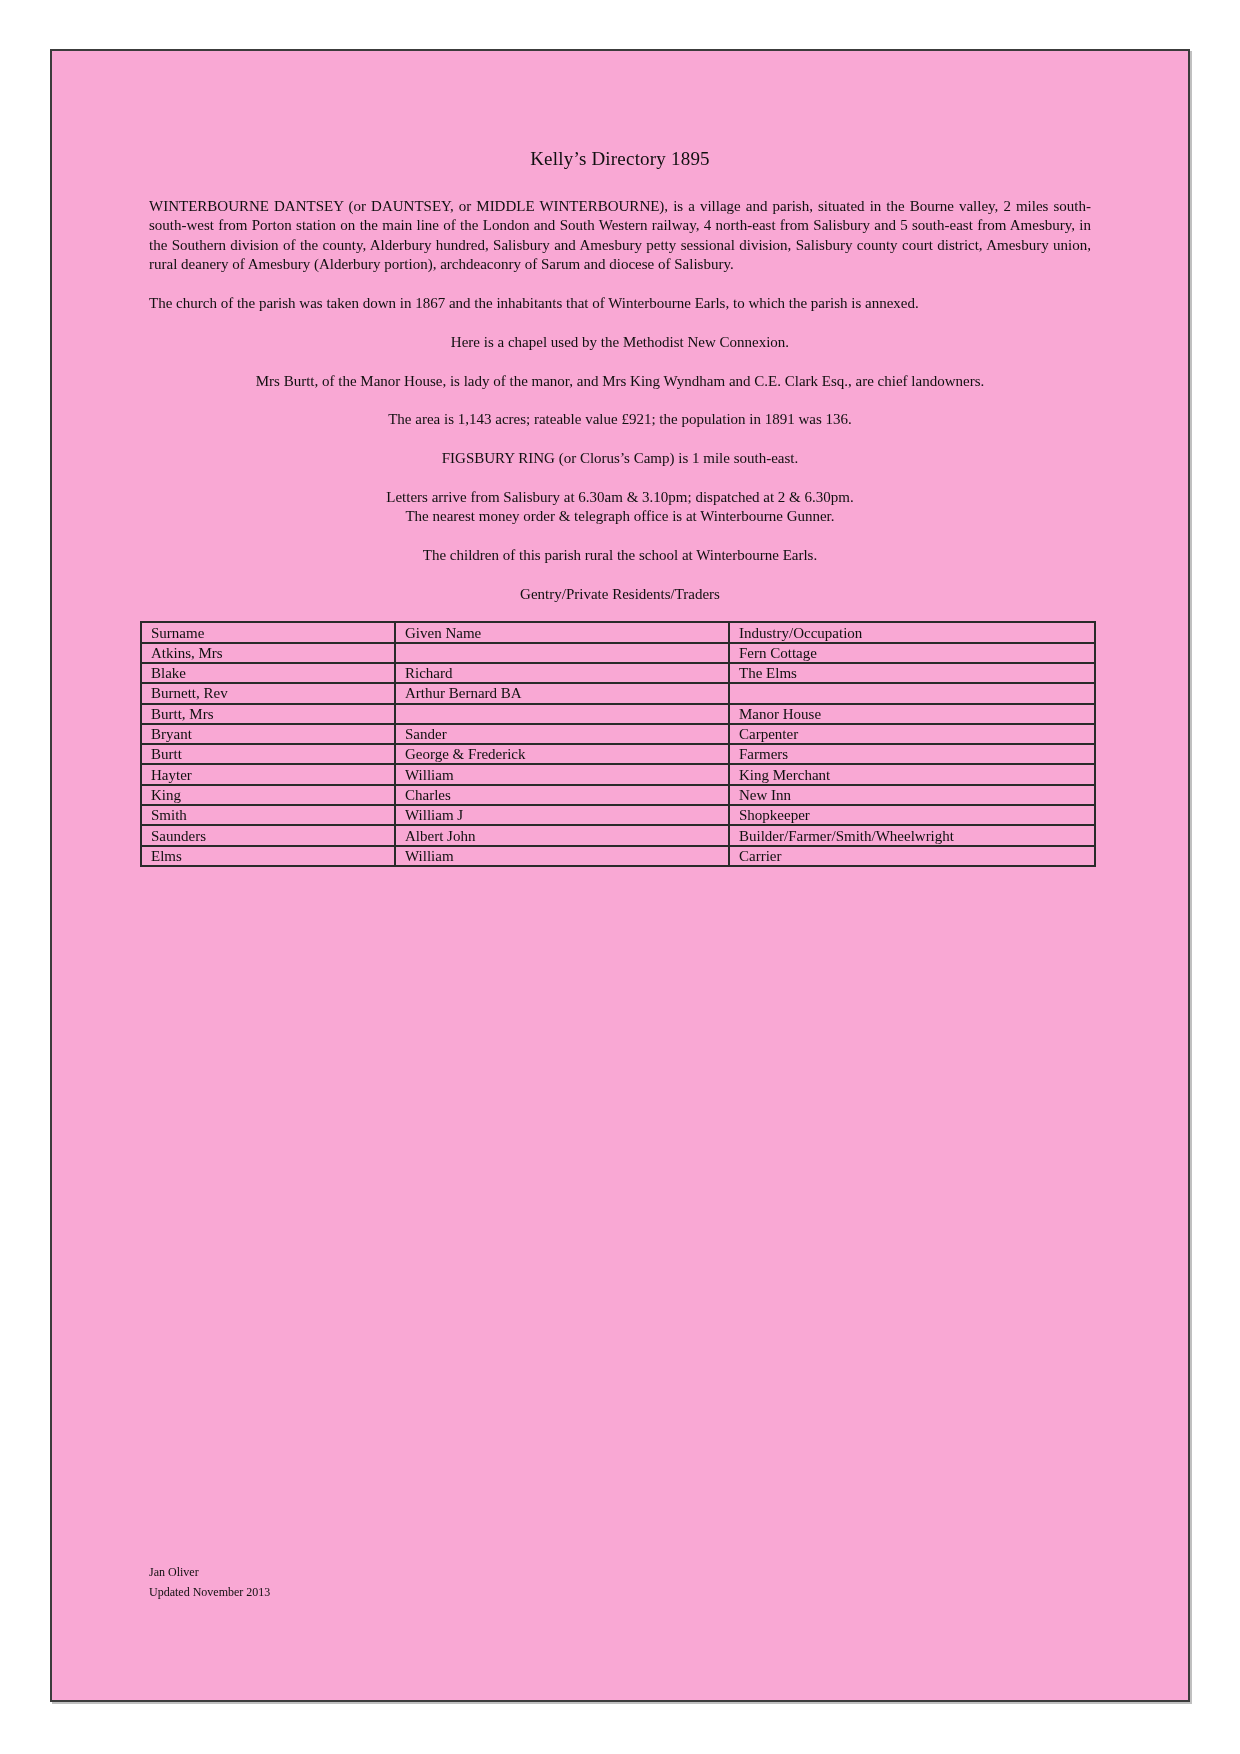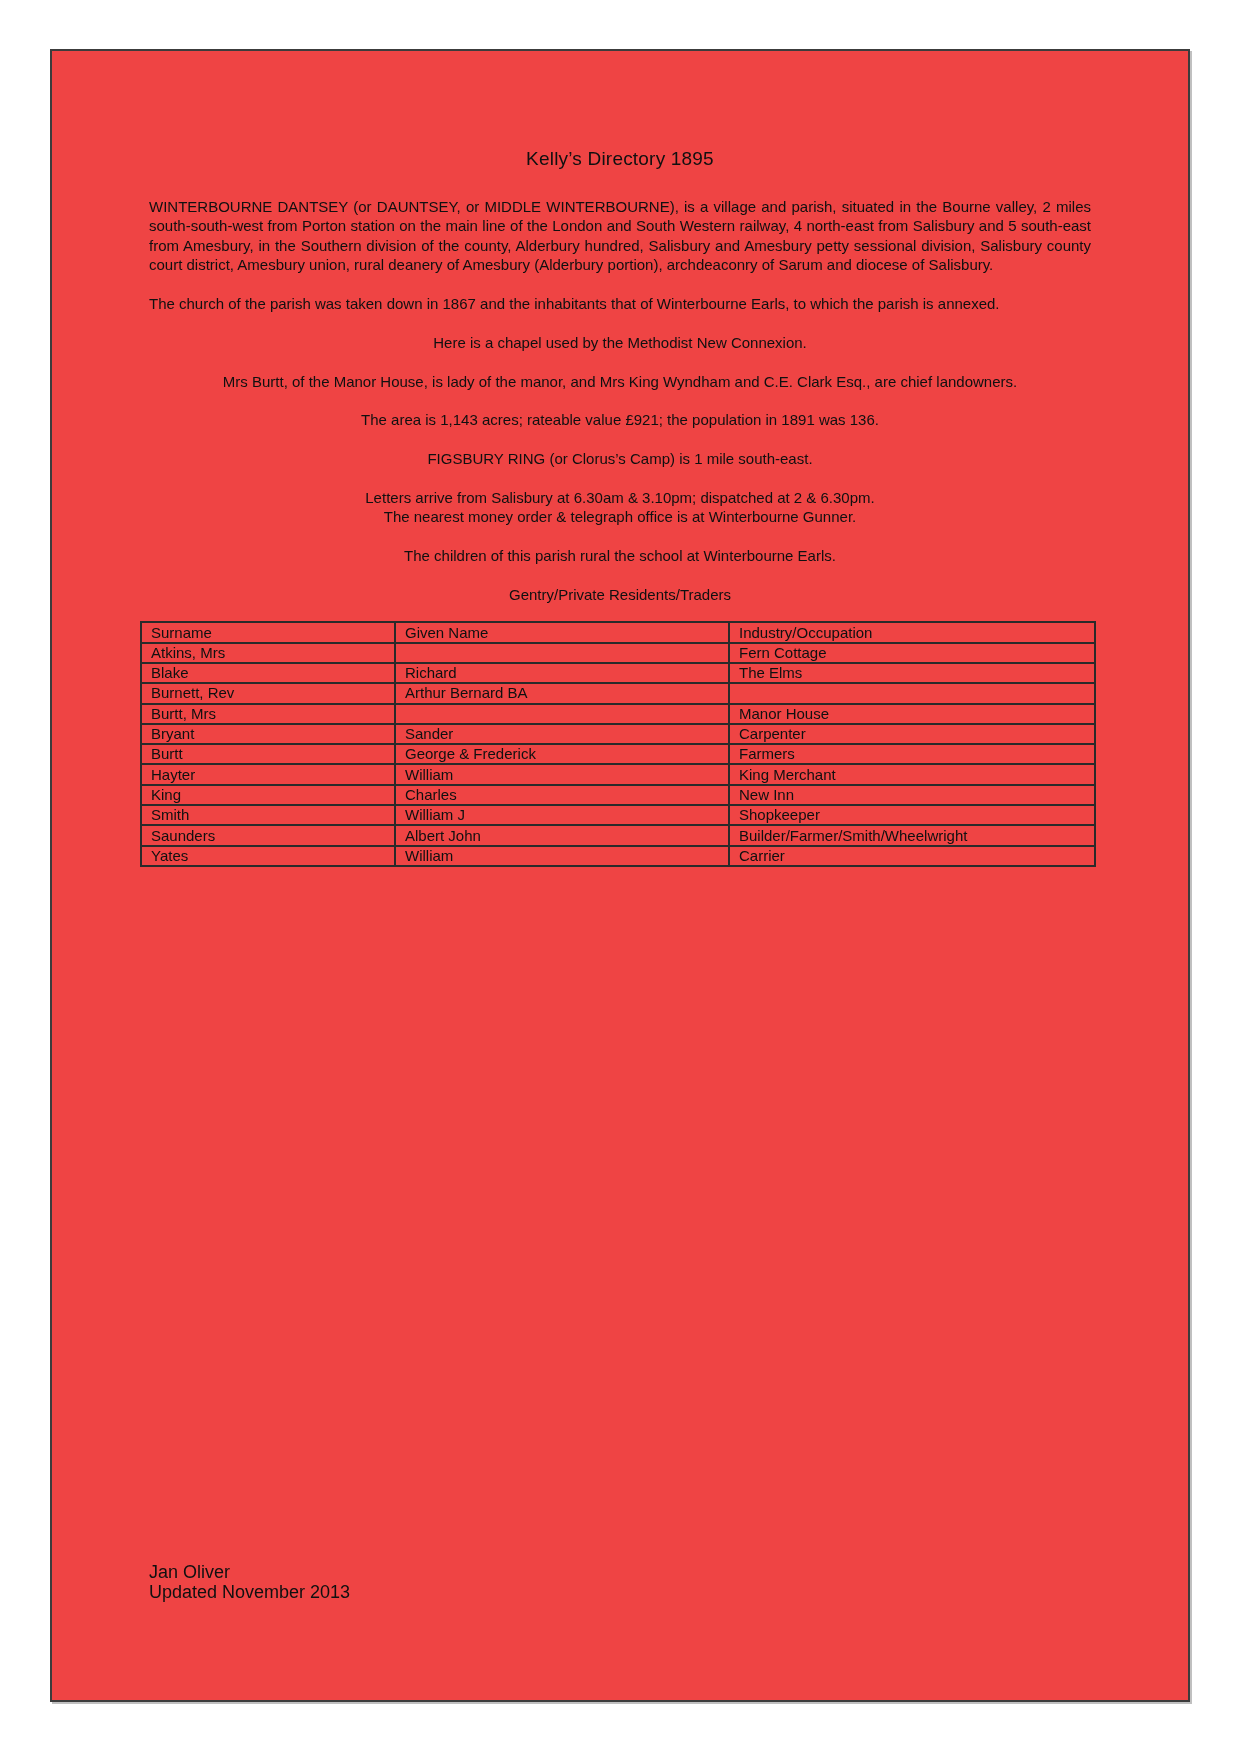"Kelly’s Directory 1895" .page { background: #ef4444 -> #f9a8d4; font-family: none -> Liberation Serif, serif }
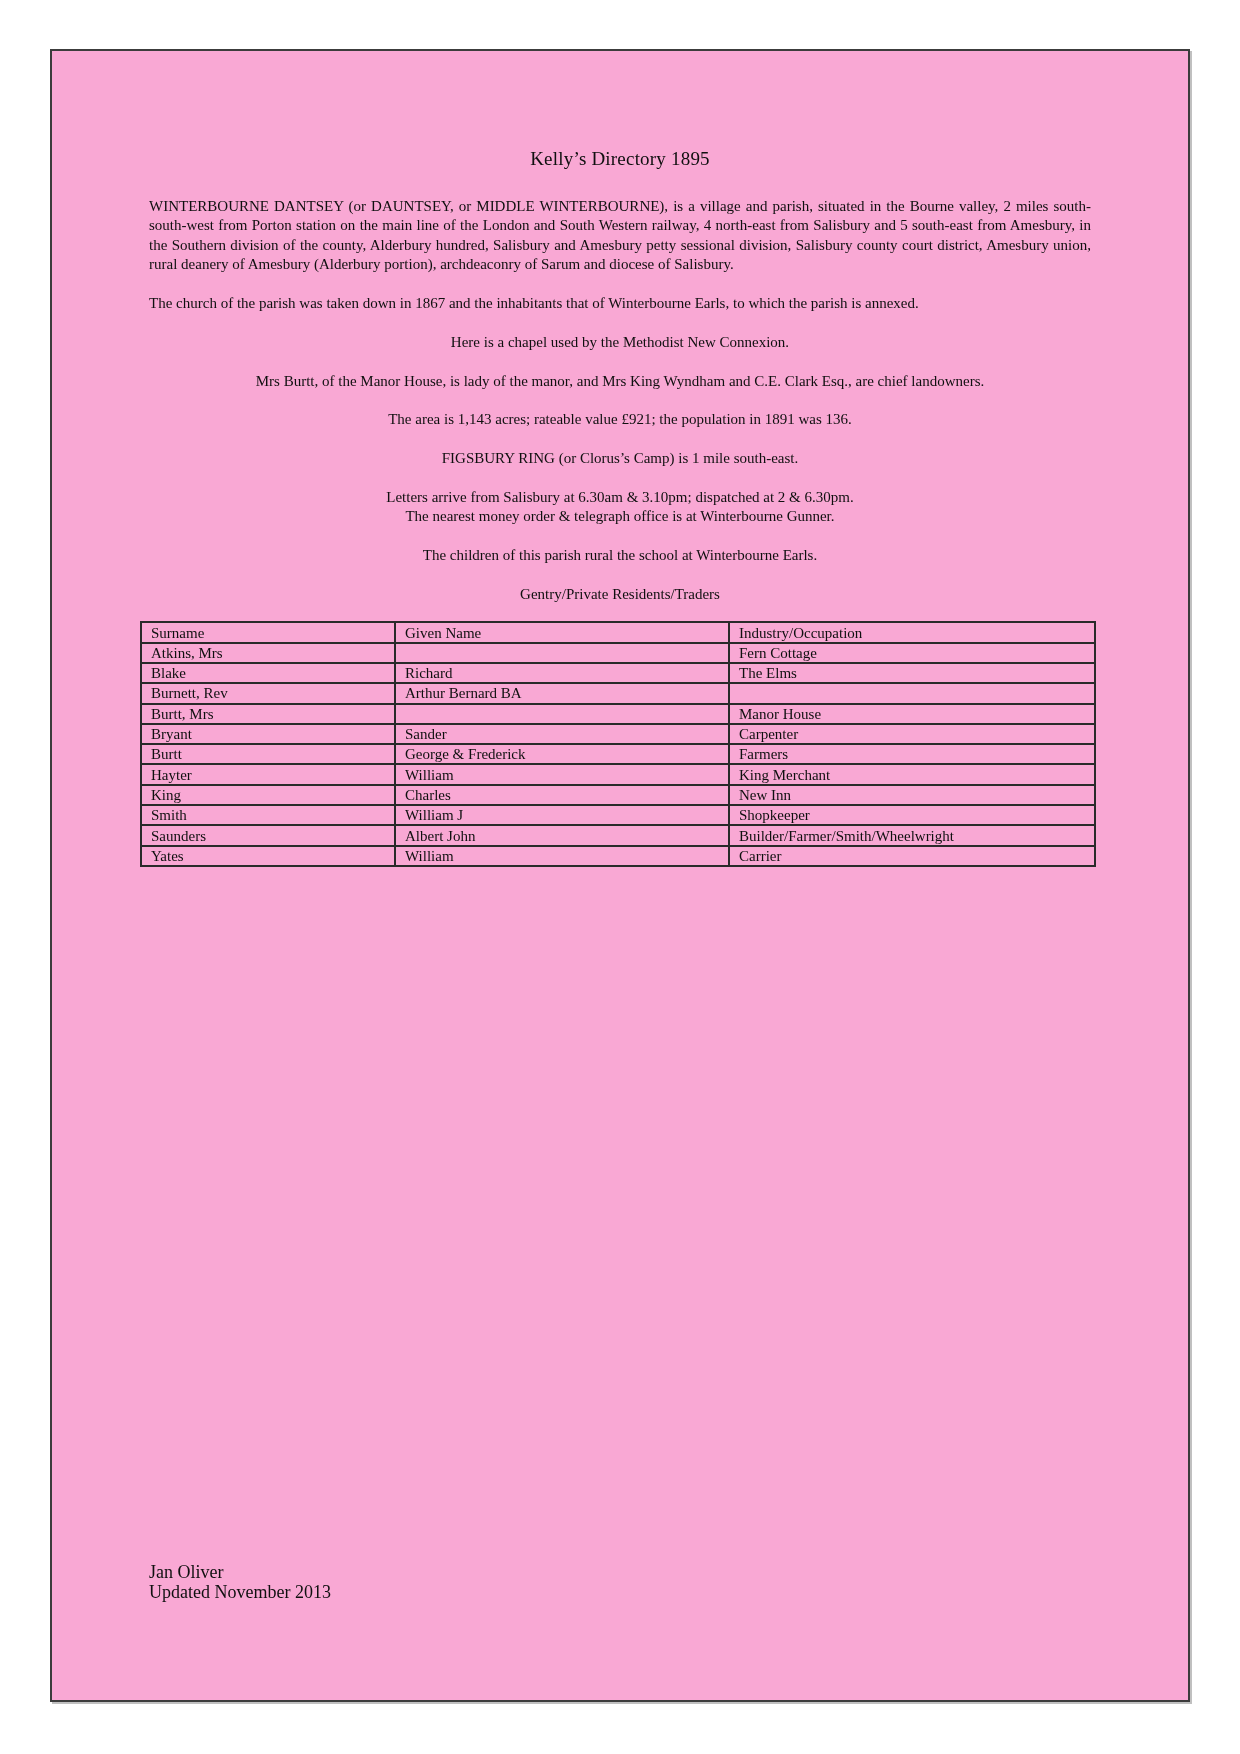"Yates" td { text: Yates -> Elms }
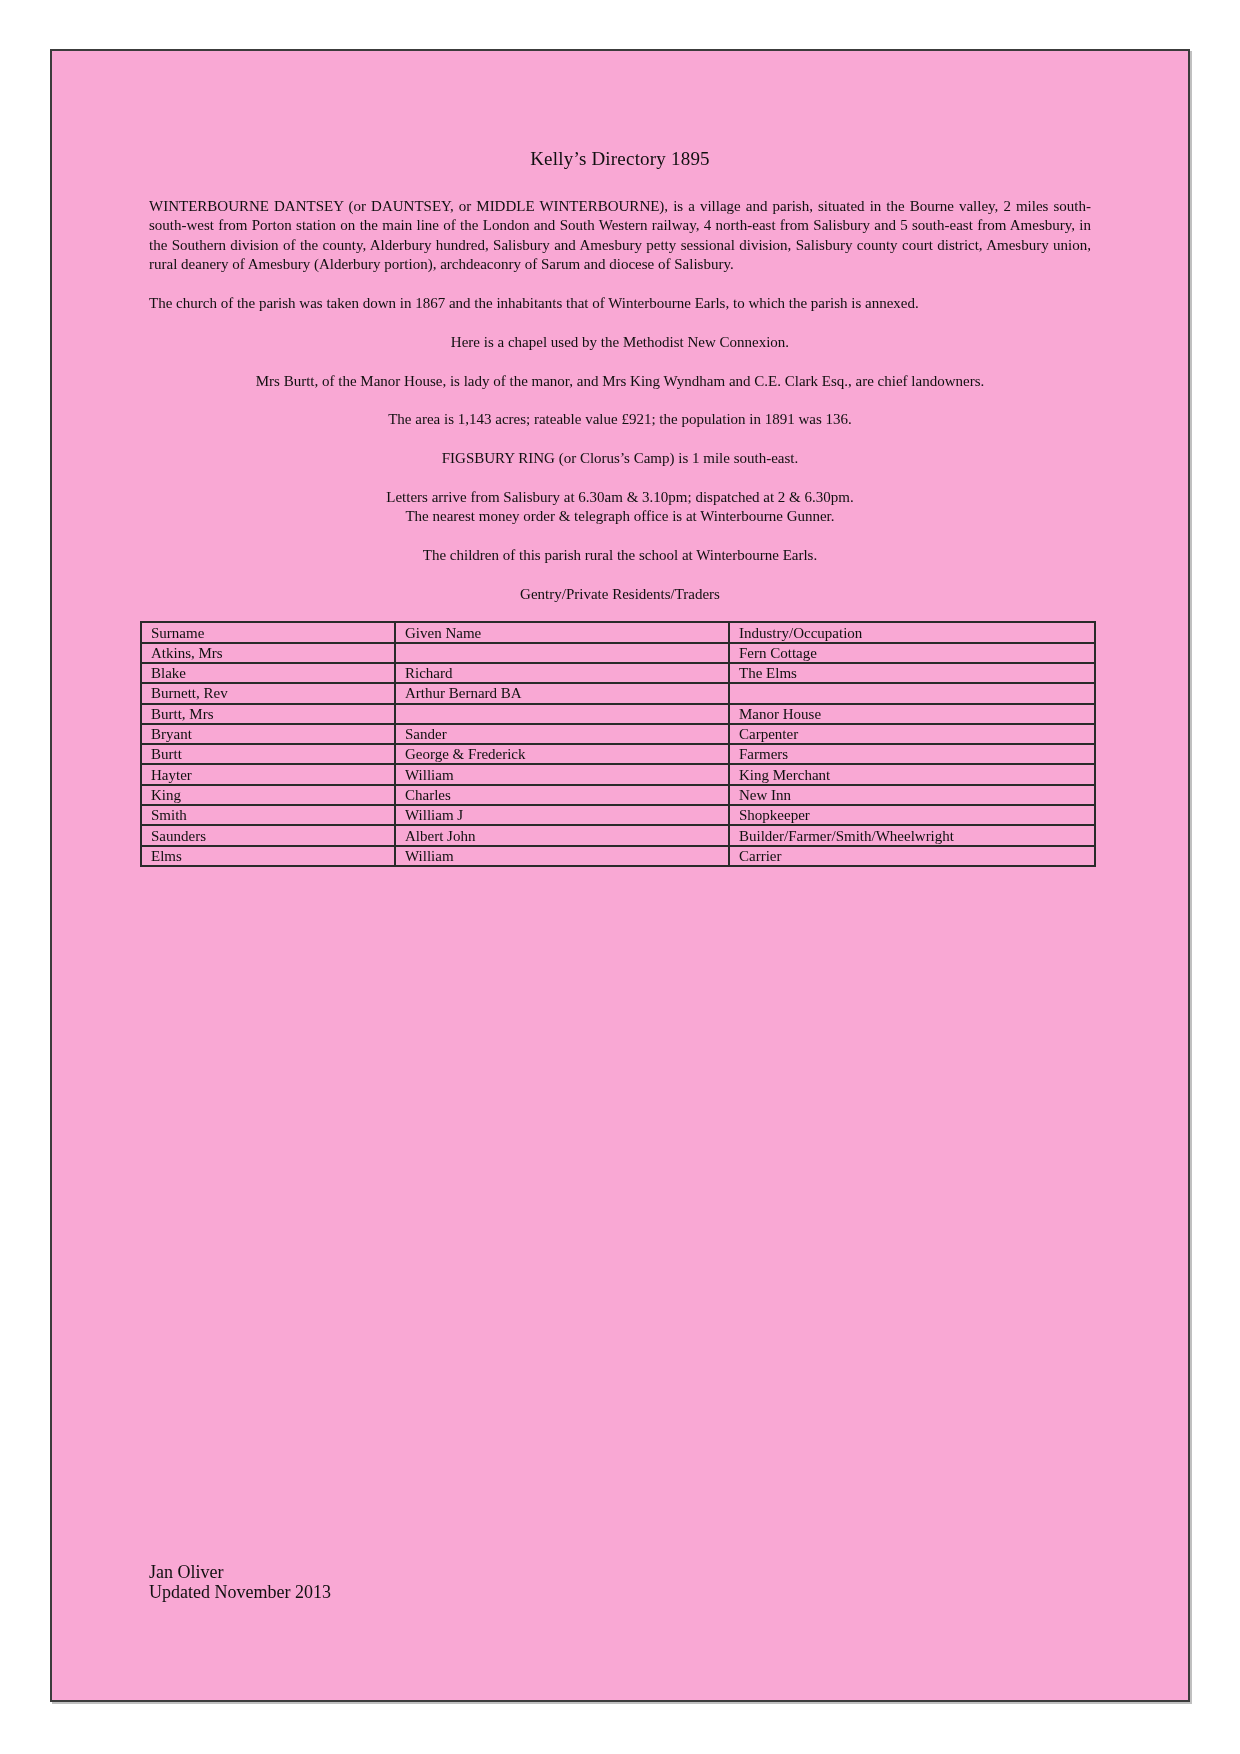"Jan Oliver" .footer { font-size: 18px -> 12px }
